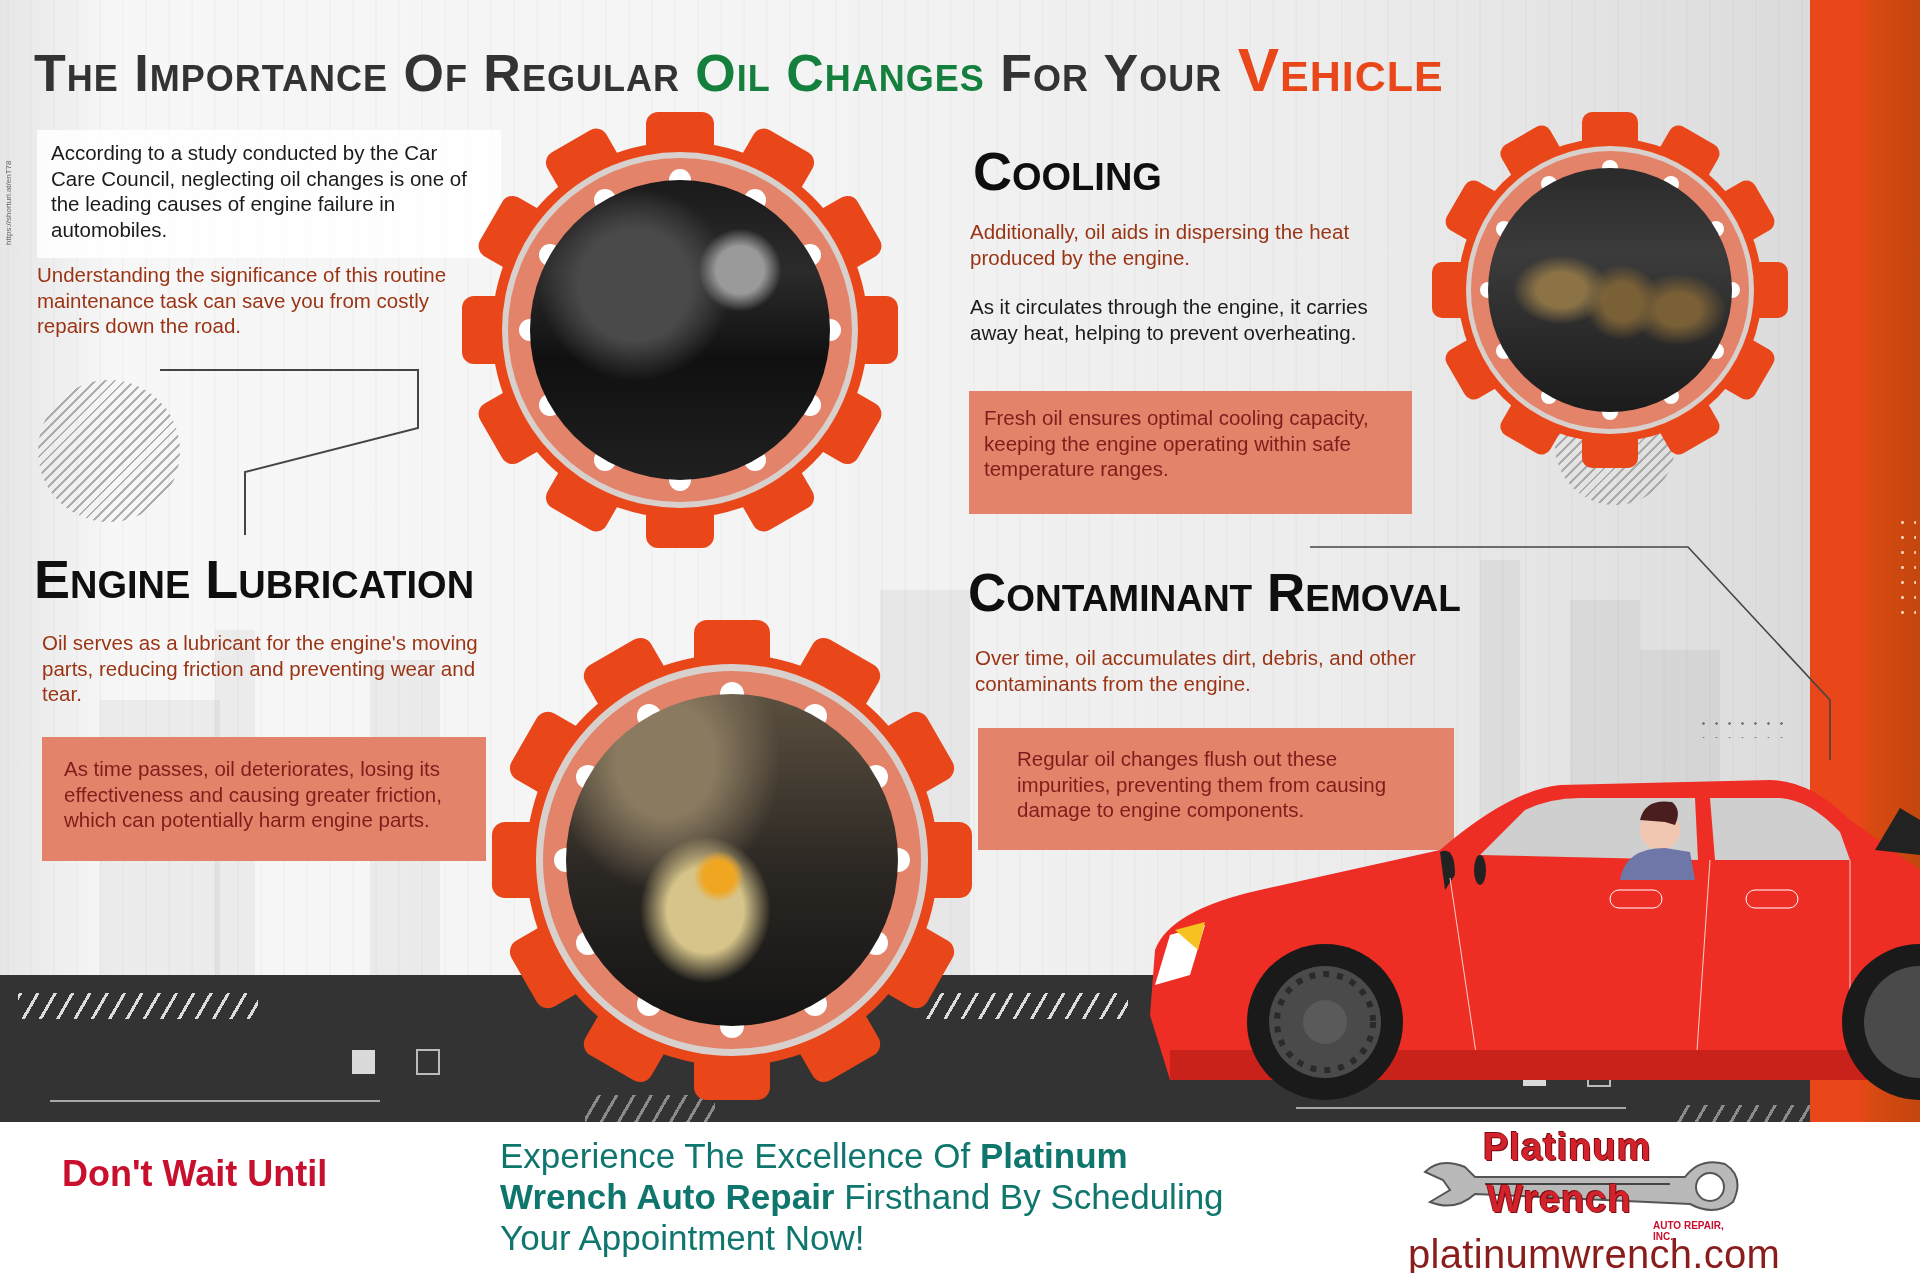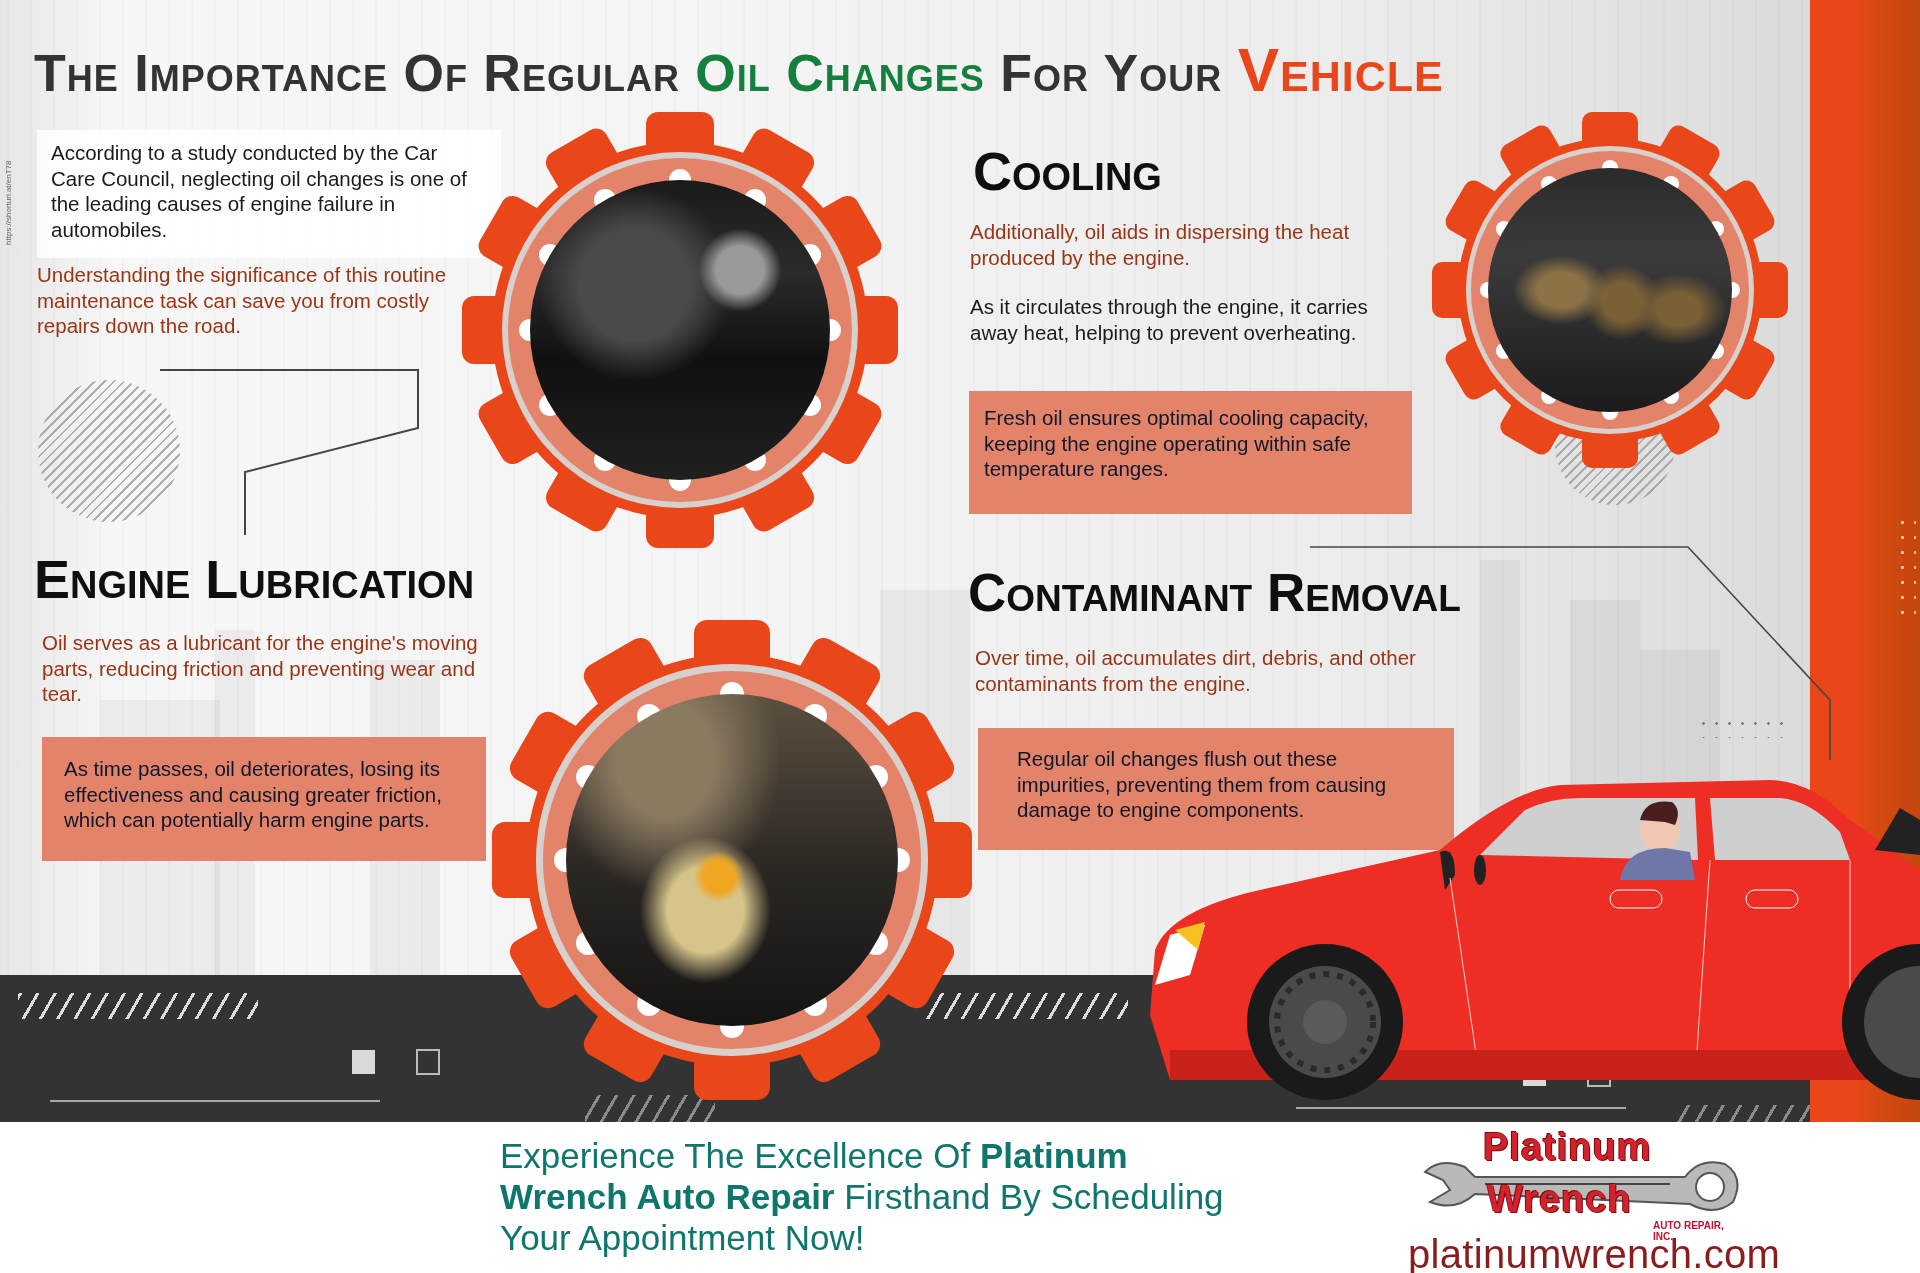"Fresh oil ensures optimal cooling" .salmon-box { color: #0f172a -> #7f1d1d }
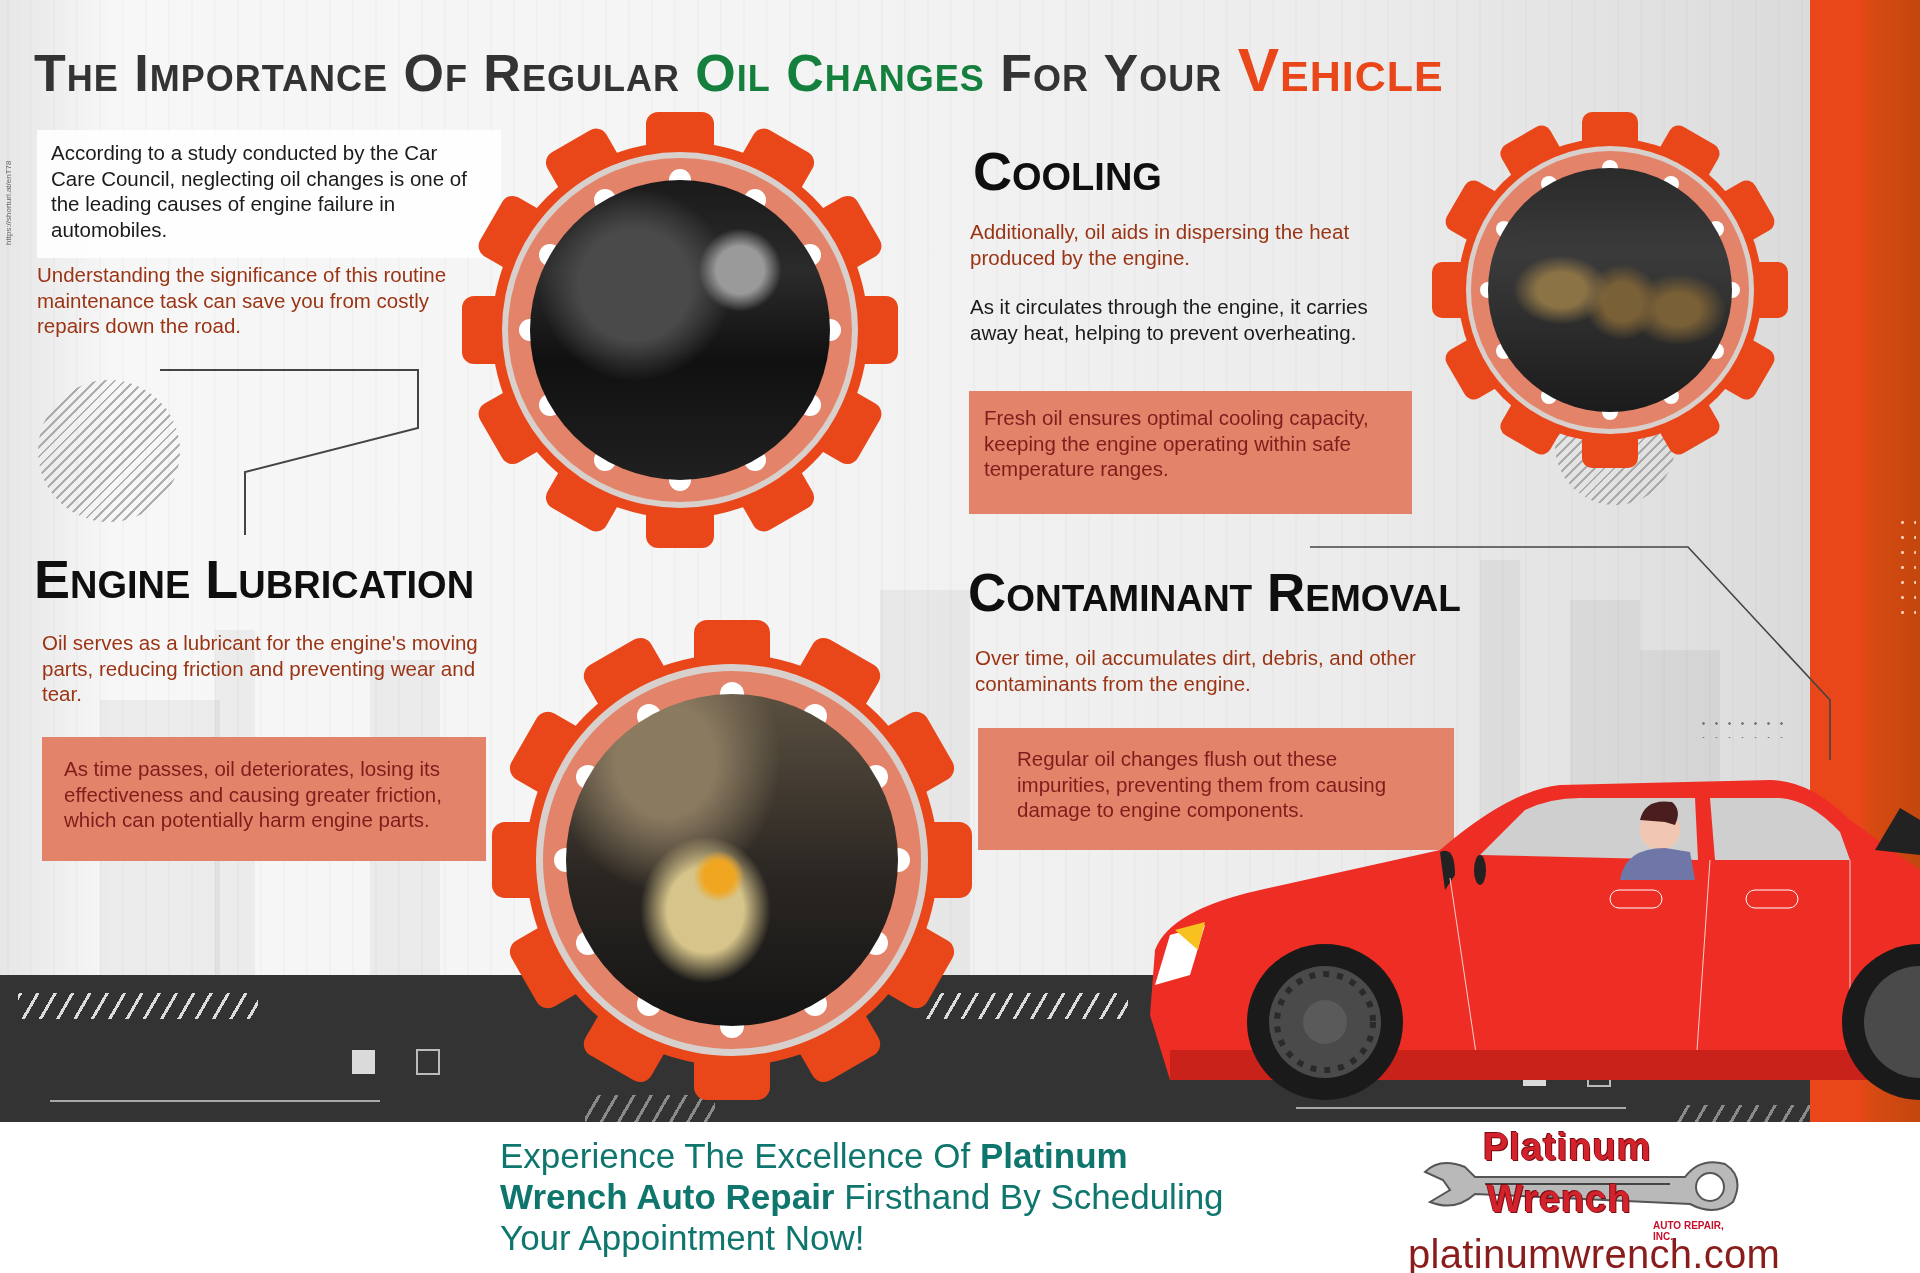"Don't Wait Until" div { html: none -> <div>Don't Wait Until</div> }
